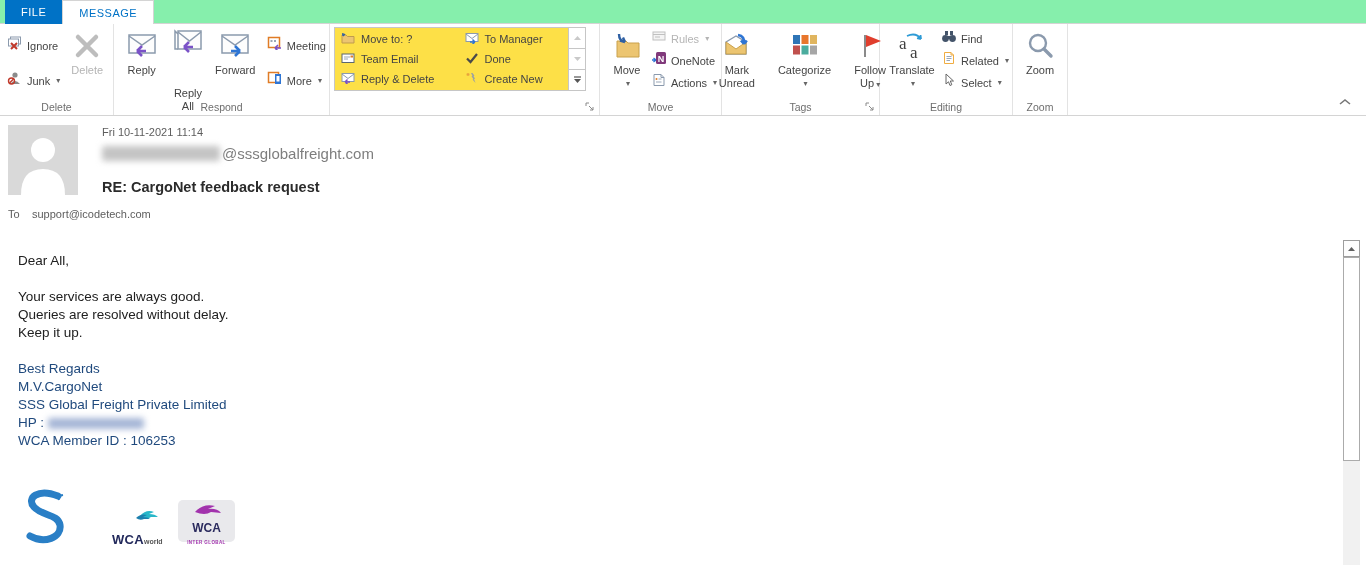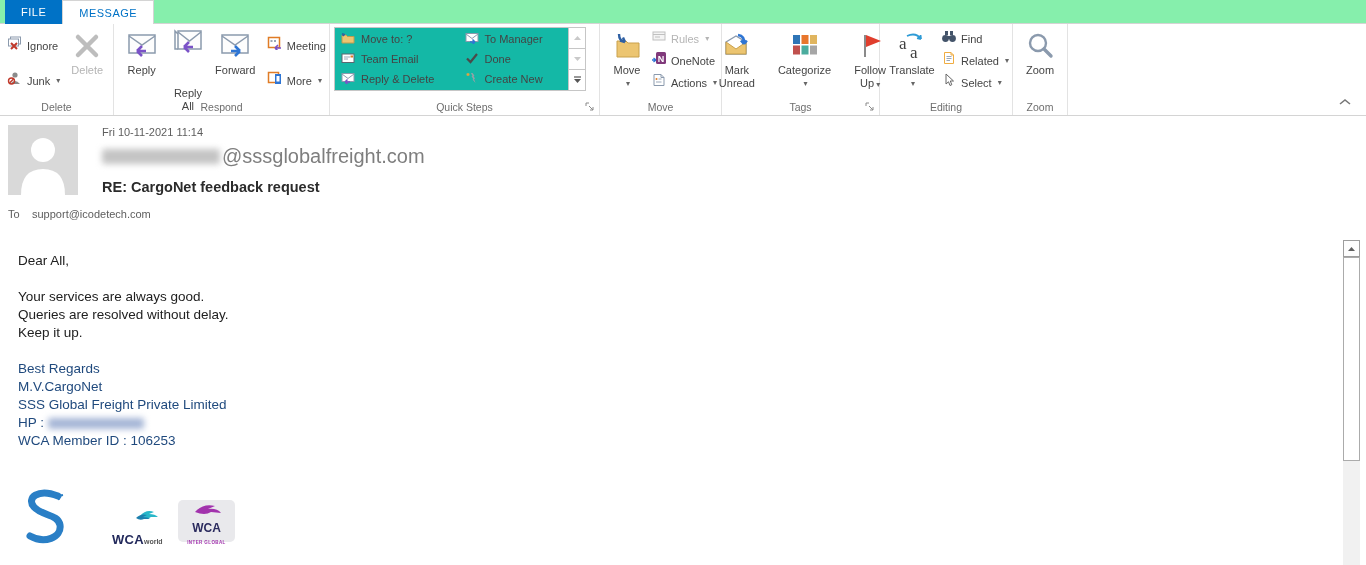"Move to: ?" .qs-box { background: #14b8a6 -> #fde047 }
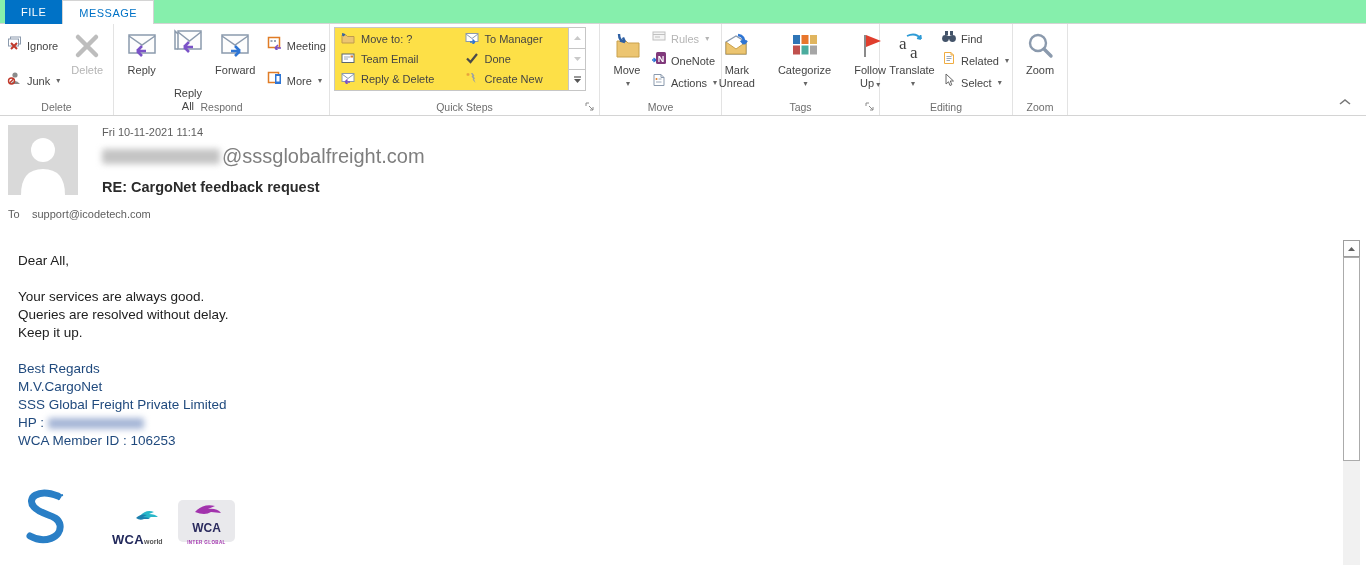"Quick Steps" div.rgroup-label { html: <div>Quick Steps</div> -> none }
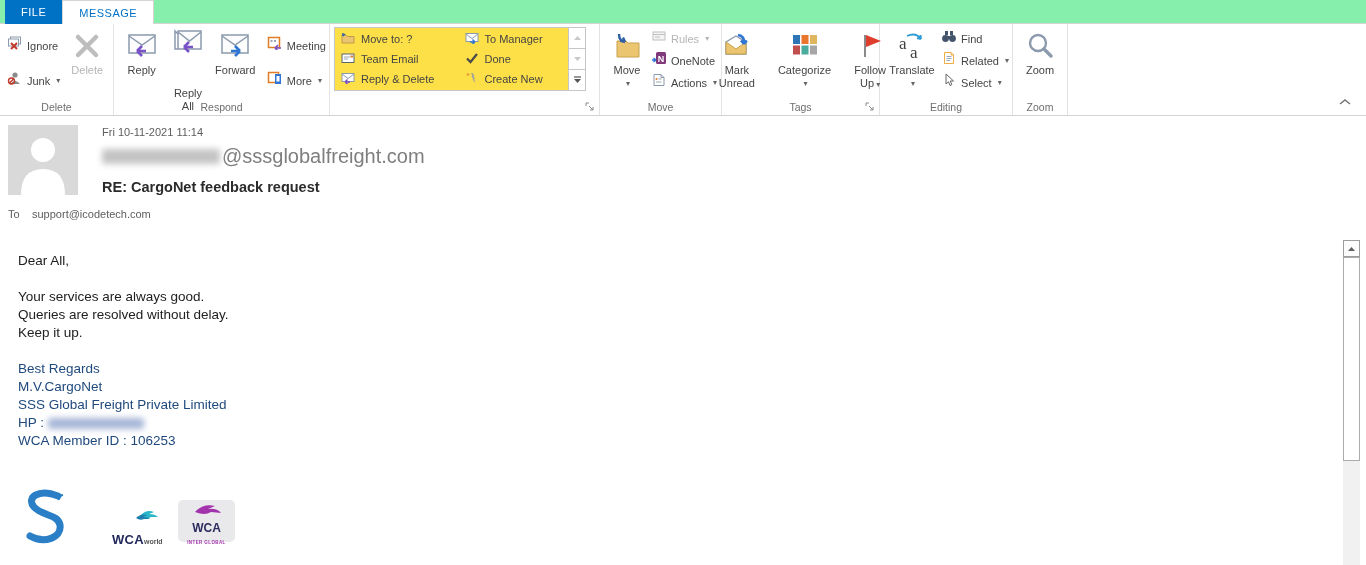"@sssglobalfreight.com" .hdr-sender { font-size: 20px -> 15px }
